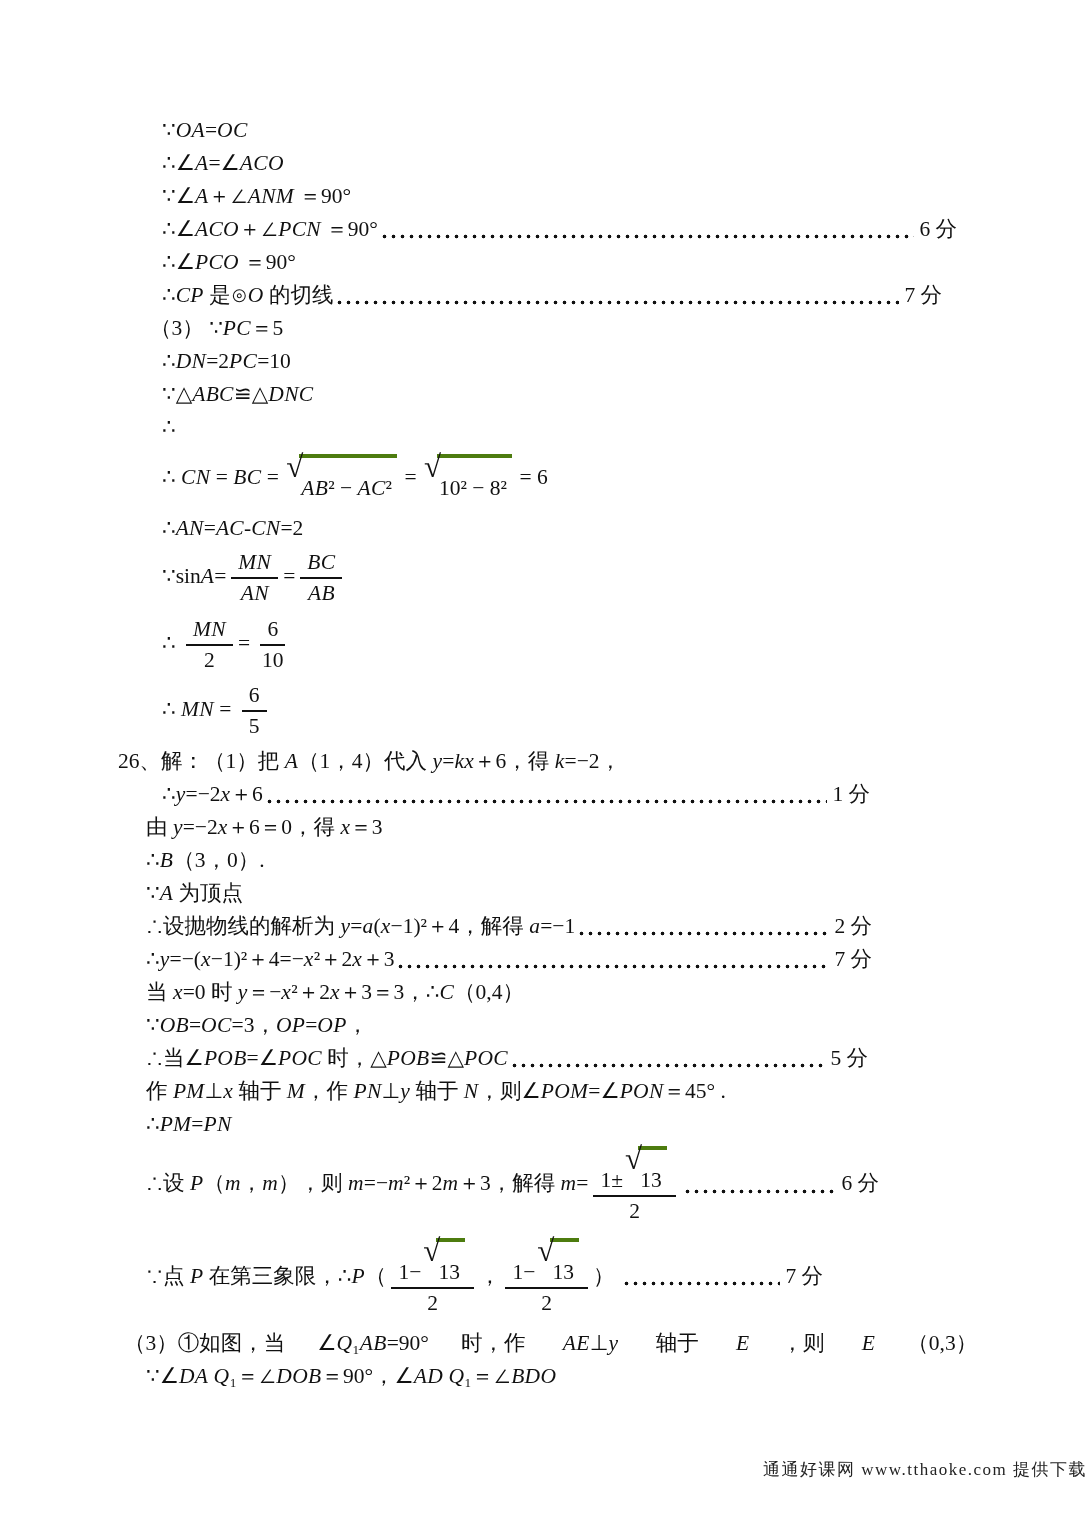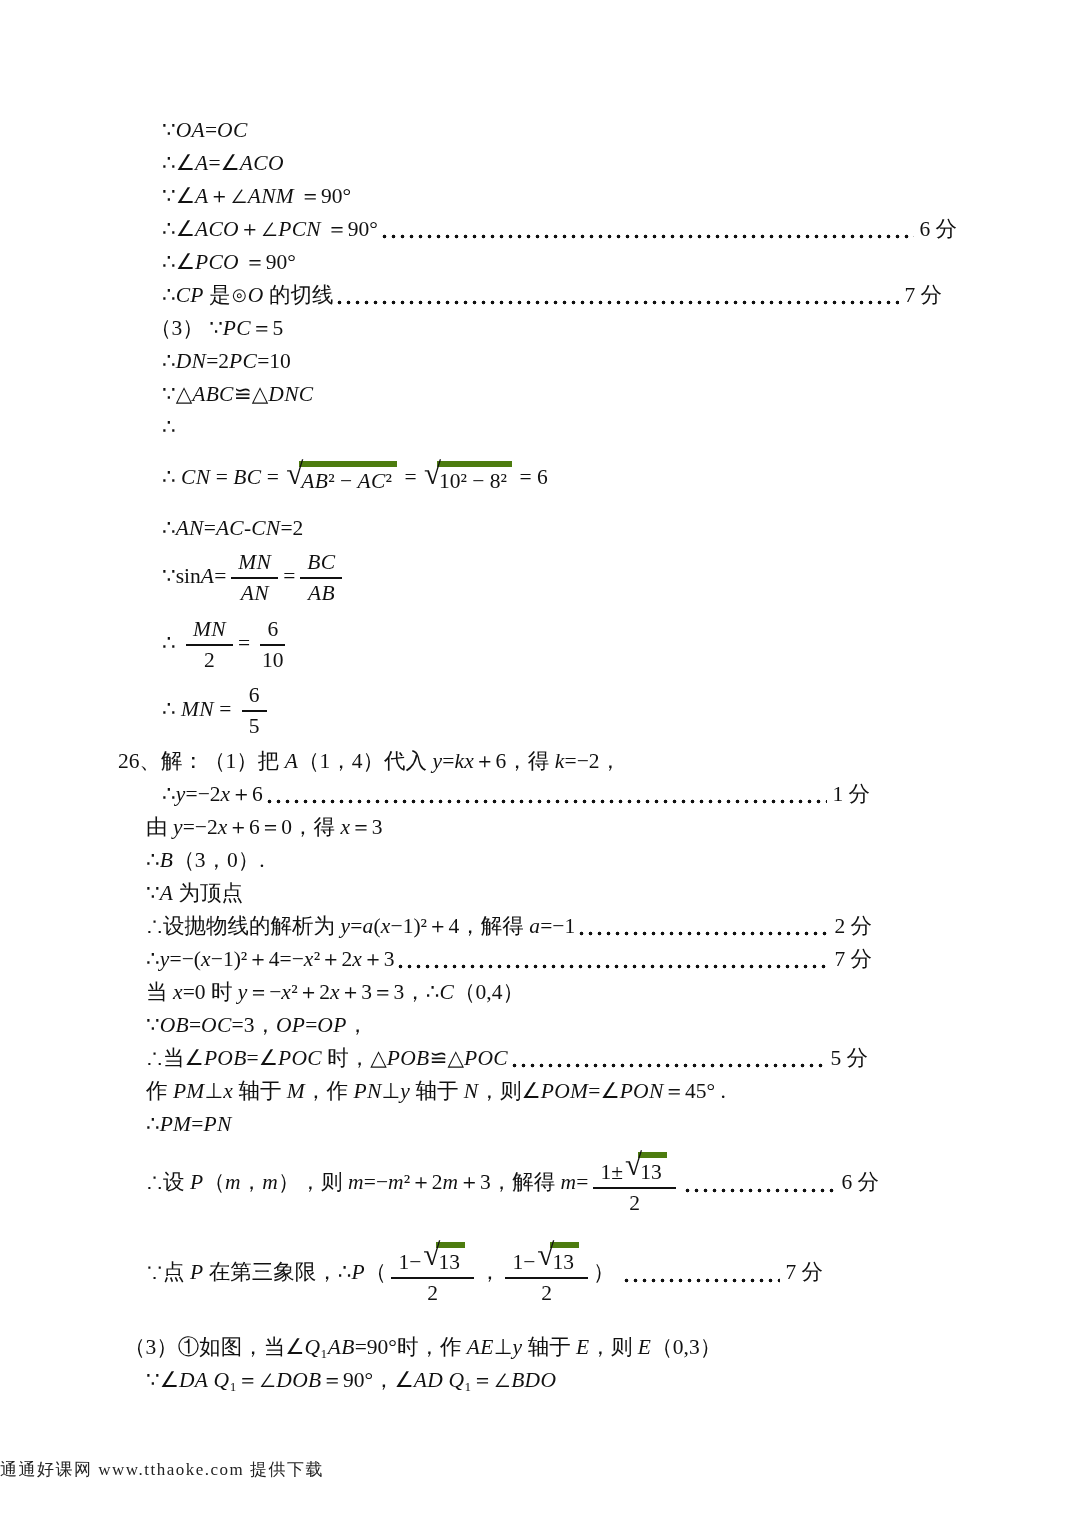"AB² − AC²" .sqrt .vinc { border-top: 6px solid #4d7c0f -> 4px solid #4d7c0f; padding: 2px 5px 0 2px -> 18px 5px 0 2px }
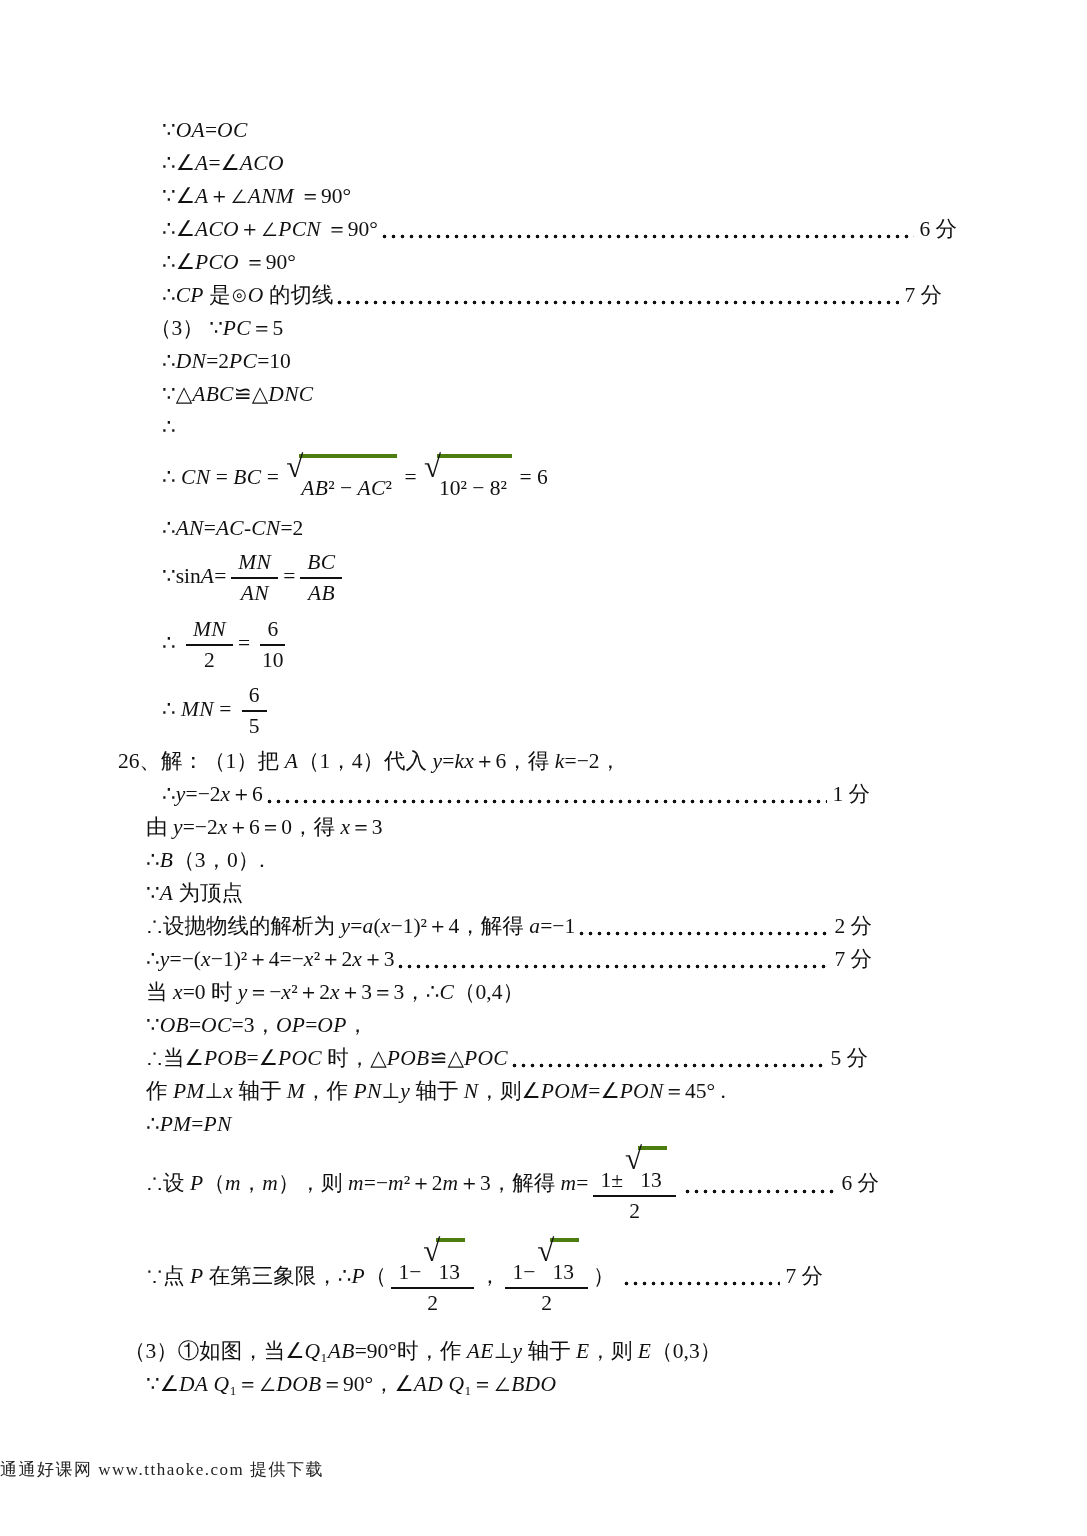"（3）①如图，当" div.line { gap: none -> 32px; margin-top: 20px -> 12px }
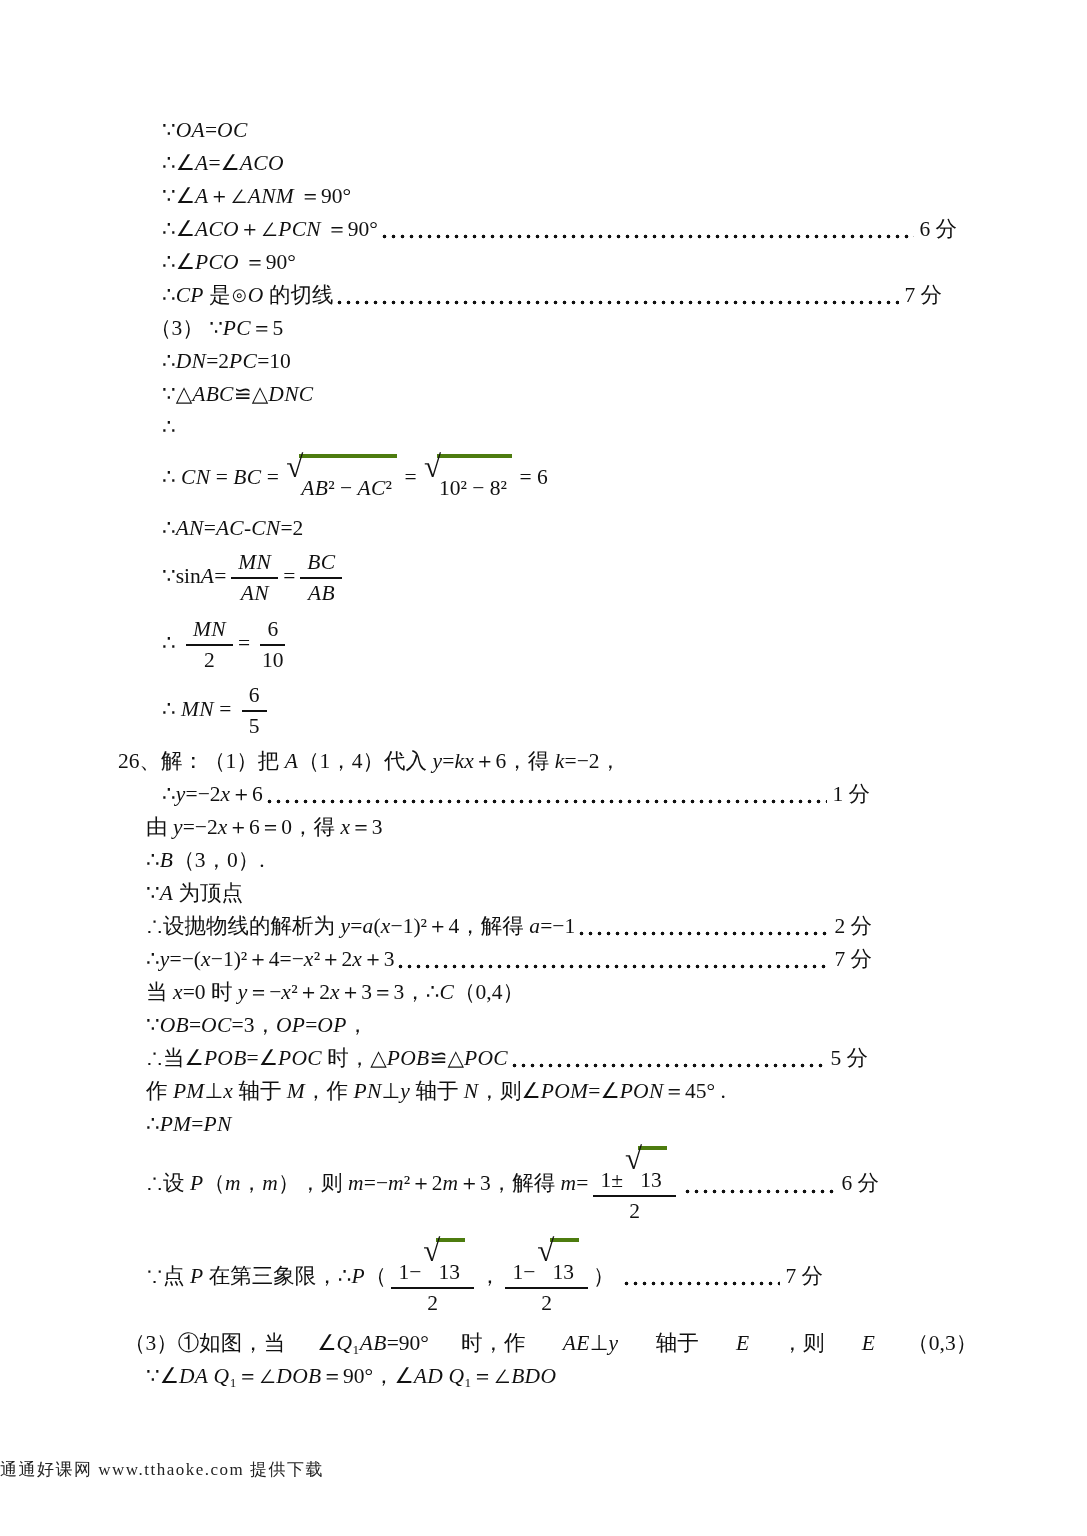"通通好课网 www.tthaoke.com 提供下载" .footer { text-align: left -> right }
